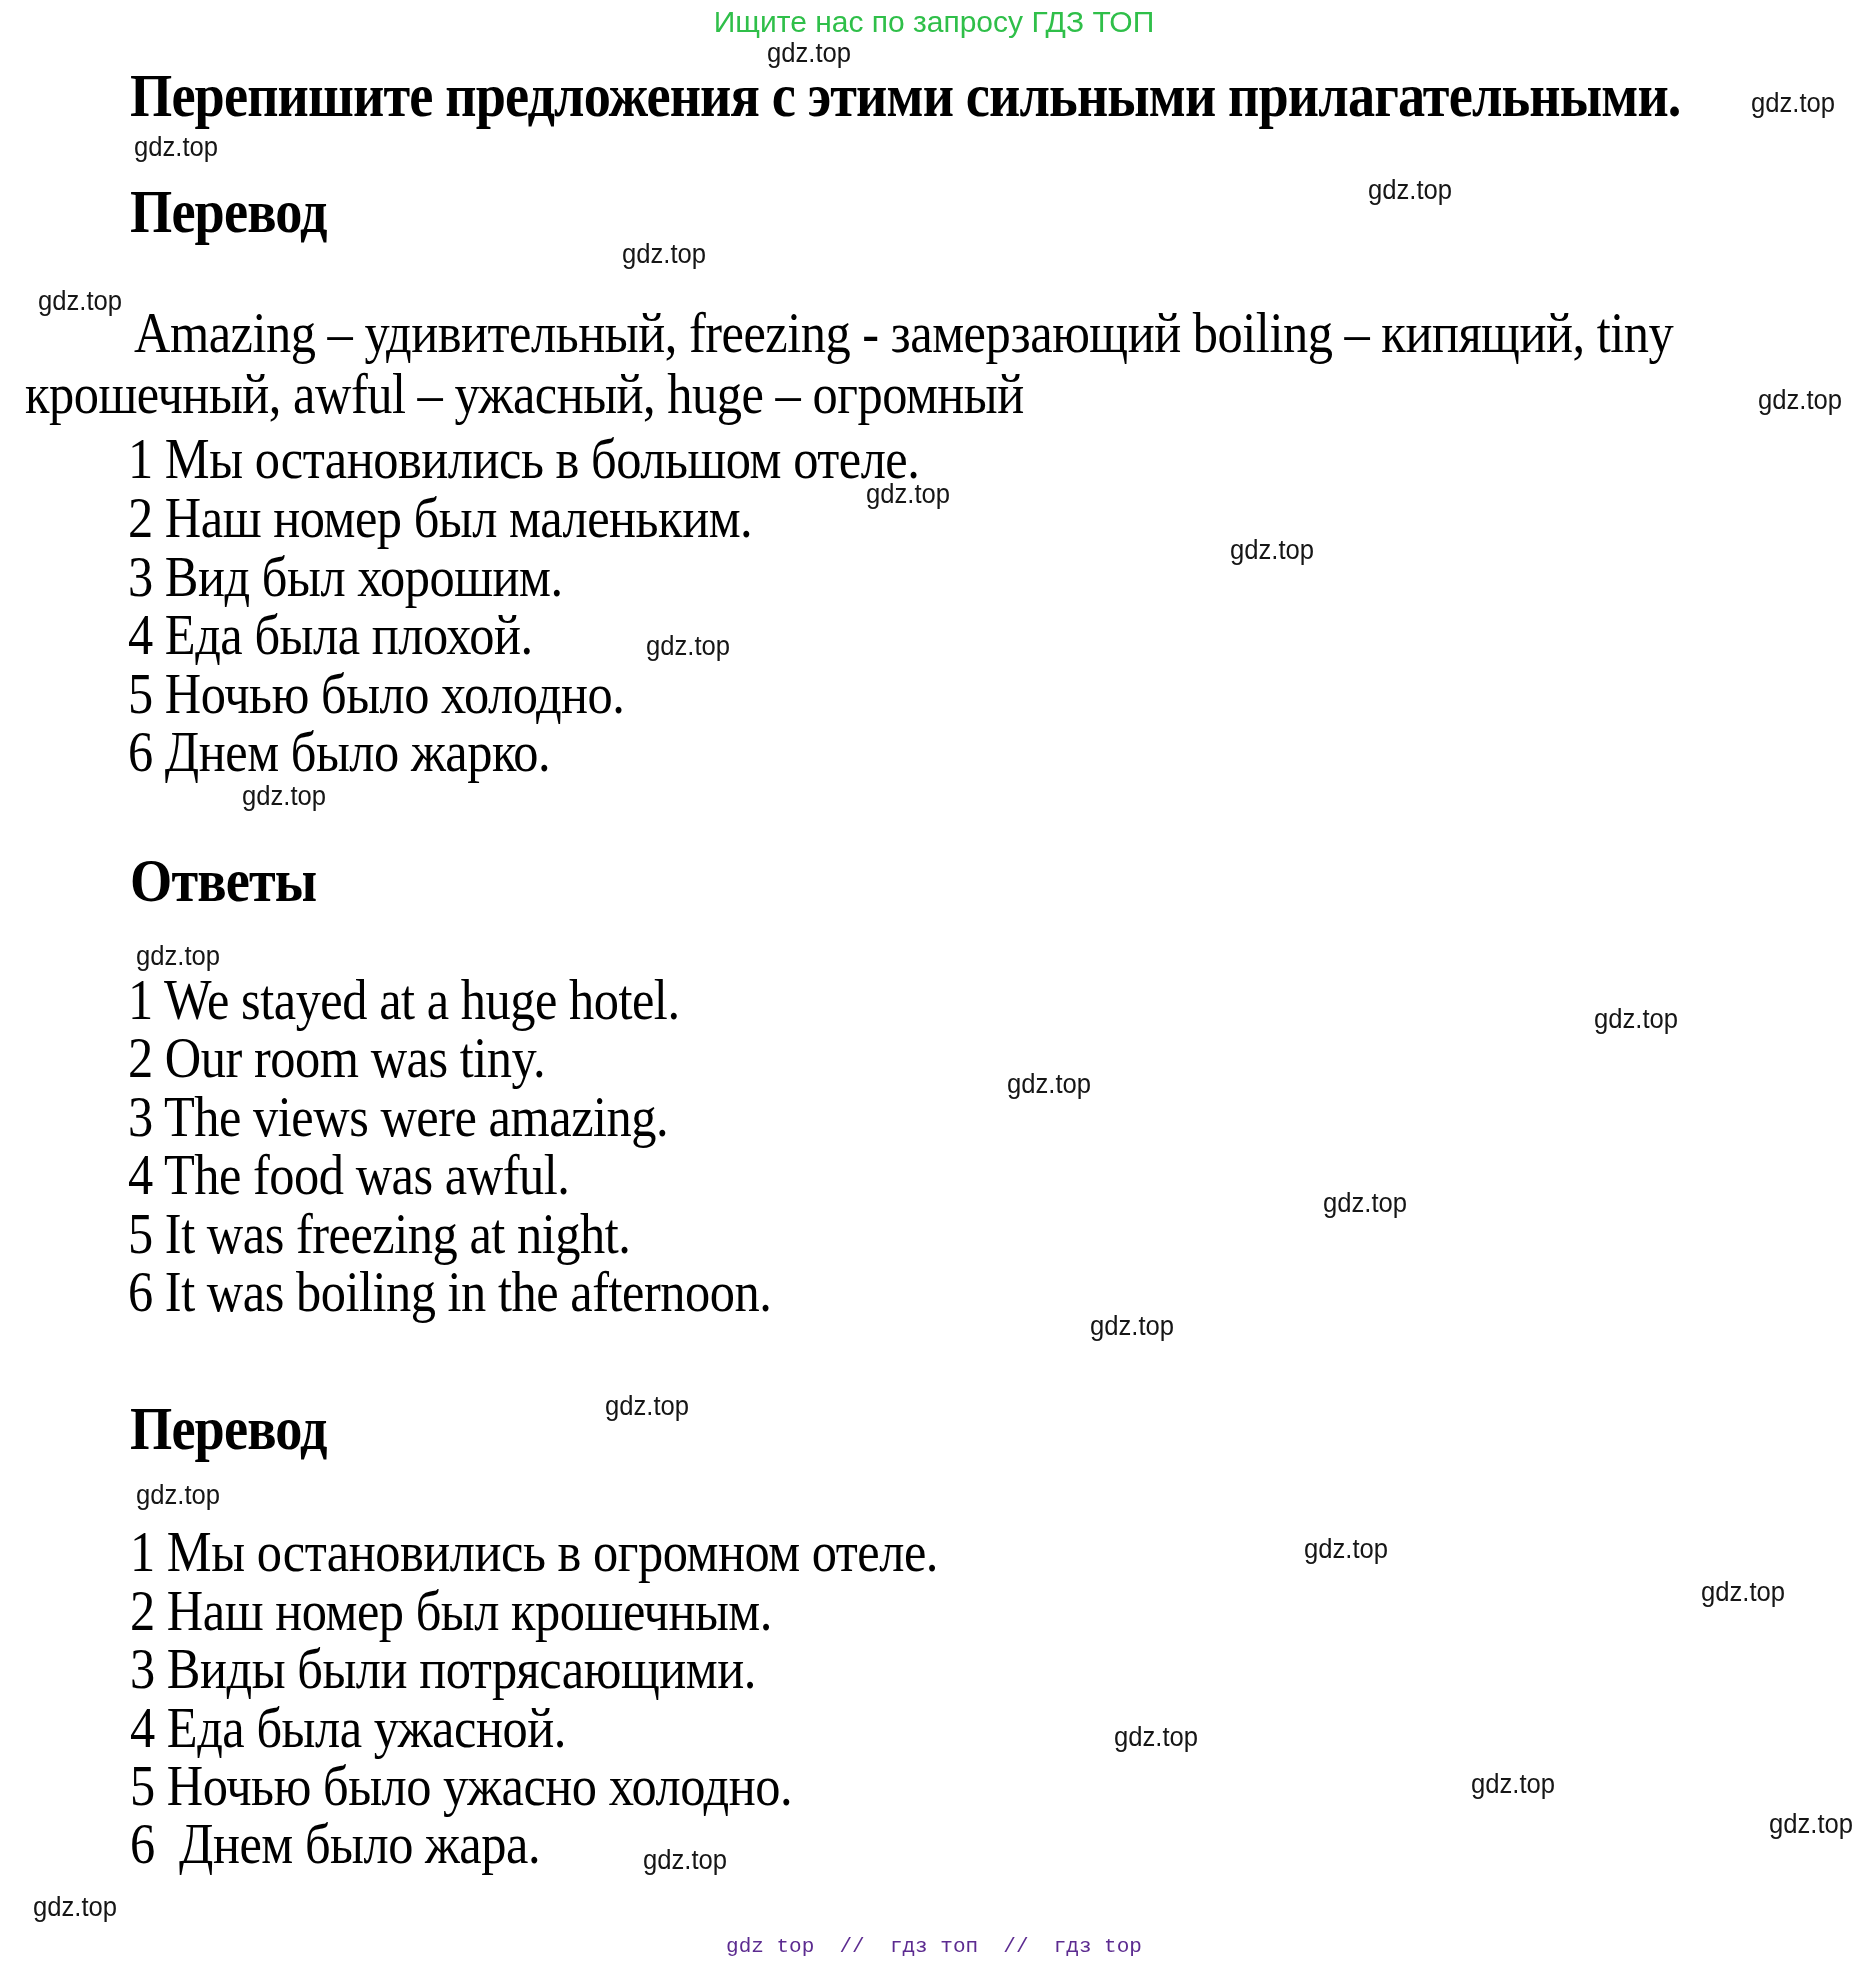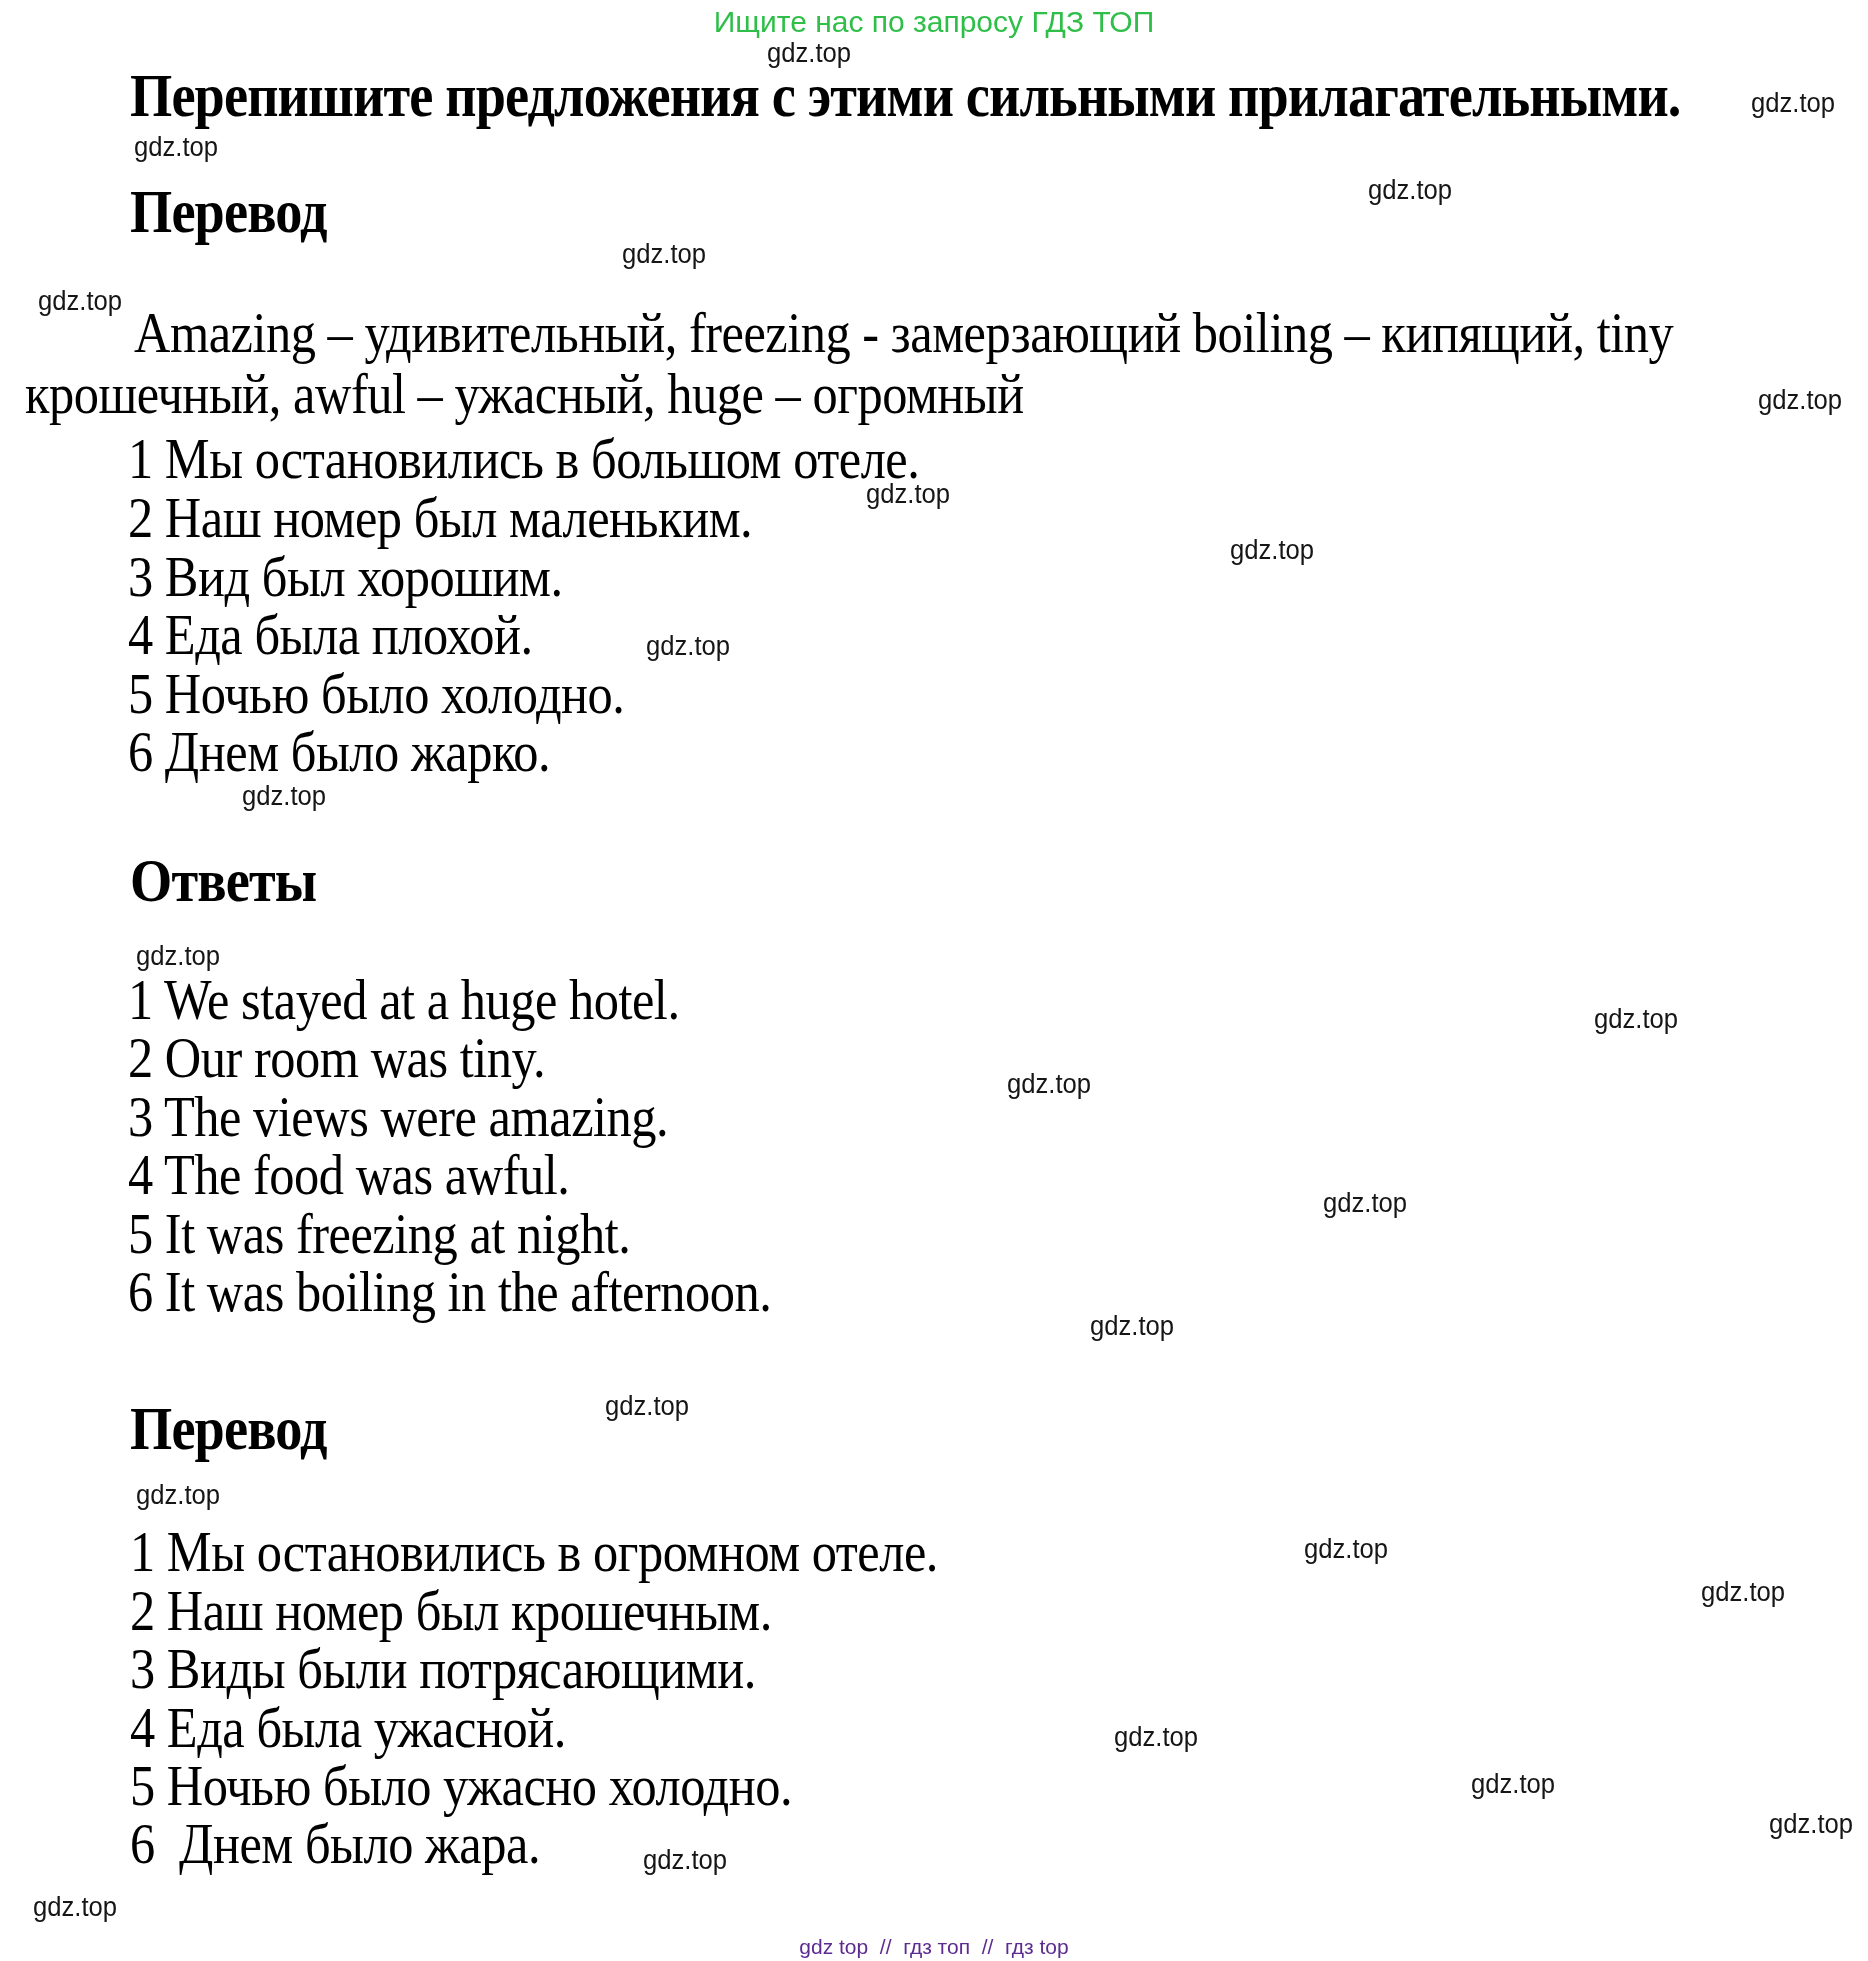"gdz top // гдз топ" .footer { font-family: Liberation Sans, sans-serif -> Liberation Mono, monospace }
